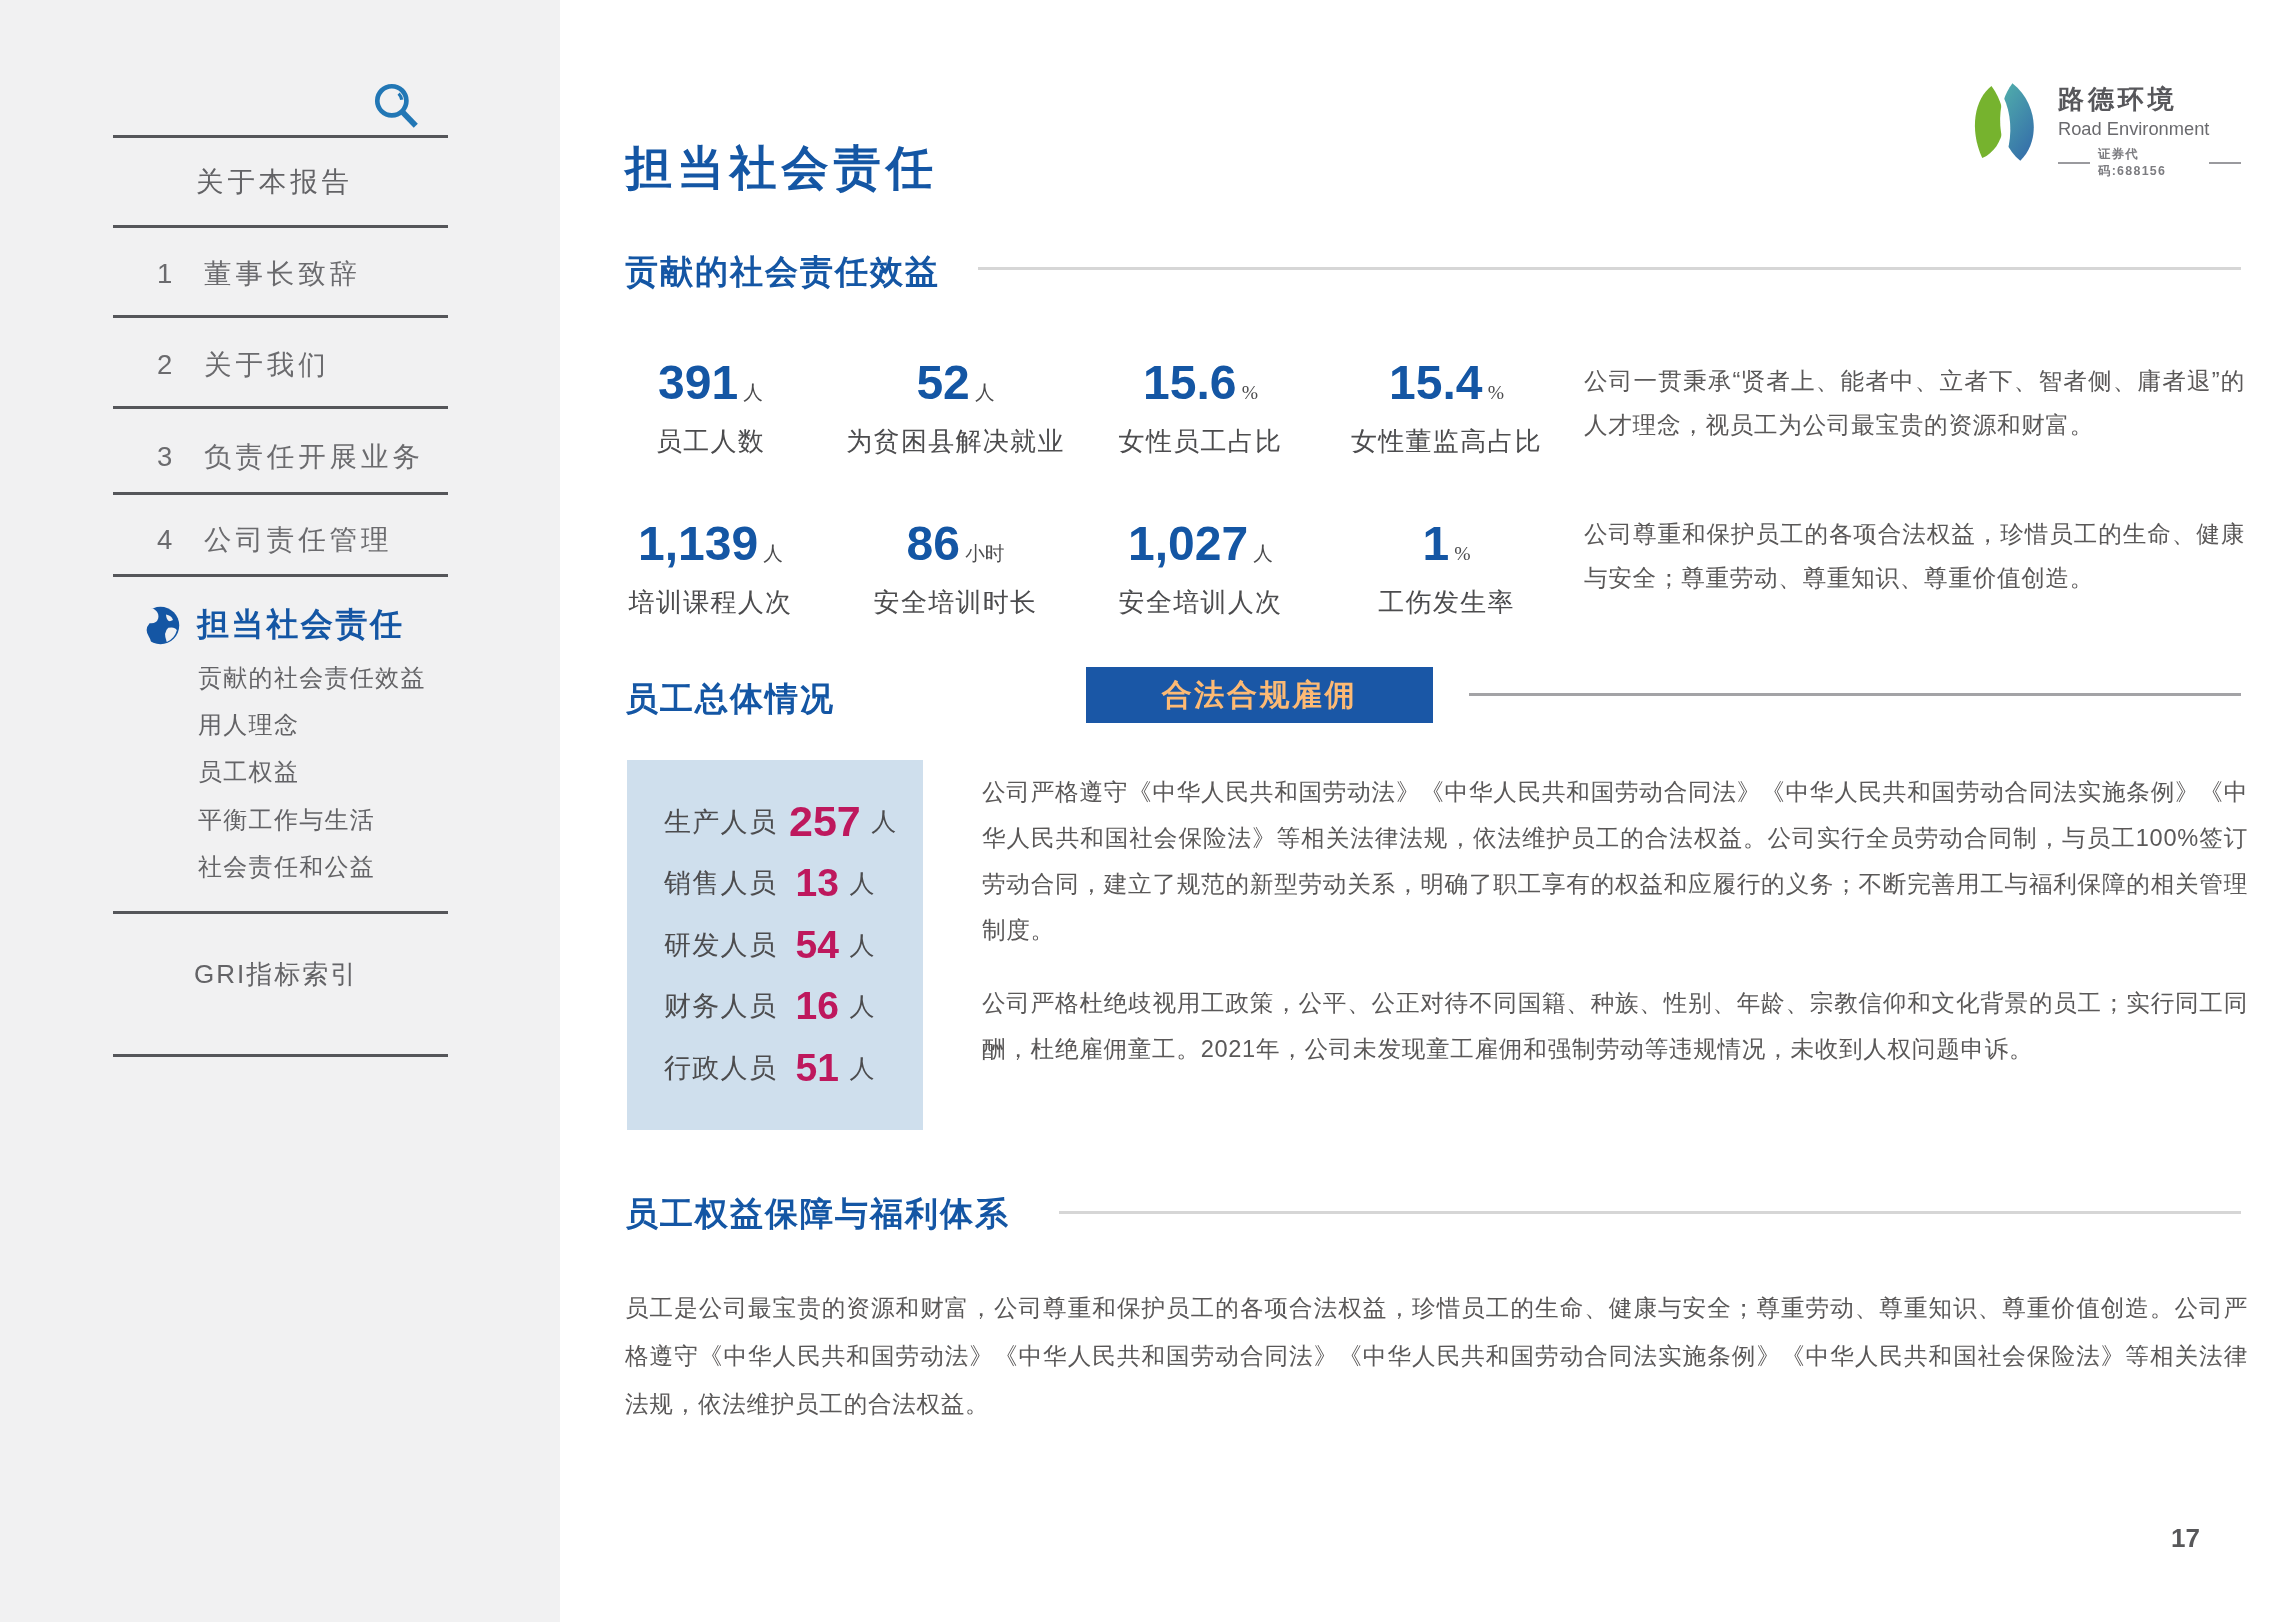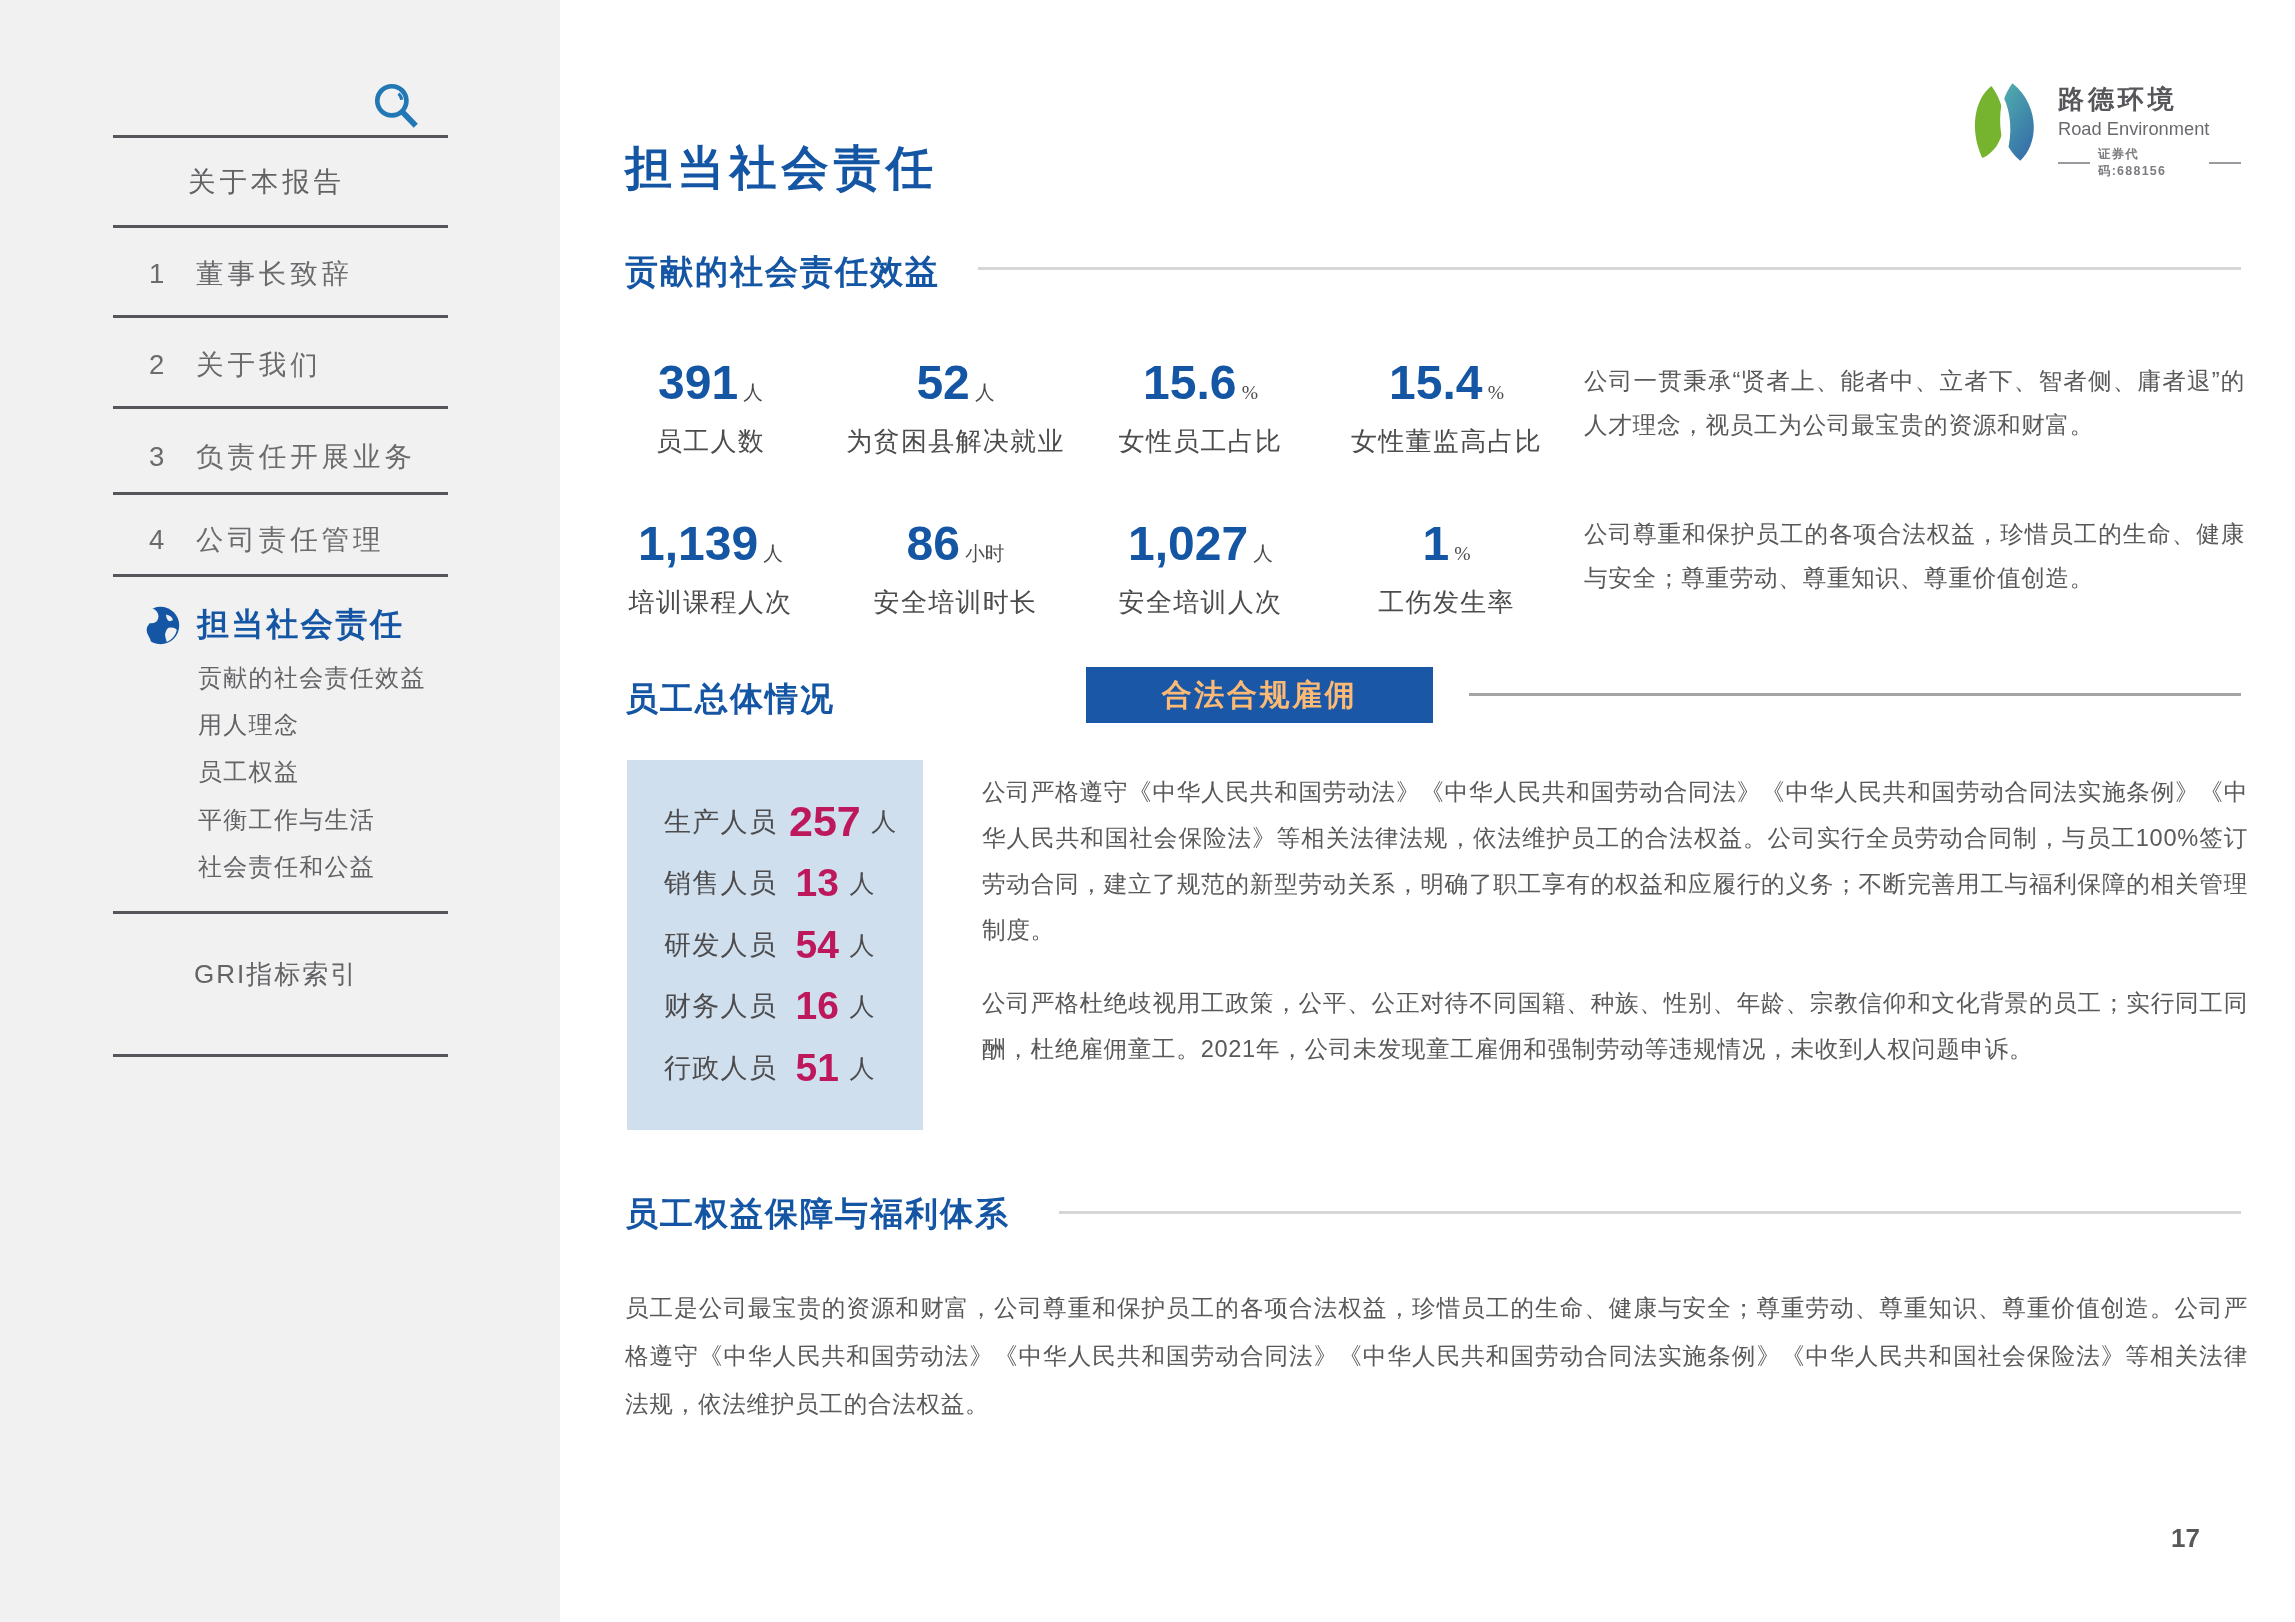"关于本报告" .nav-item { left: 0 -> 8px }
